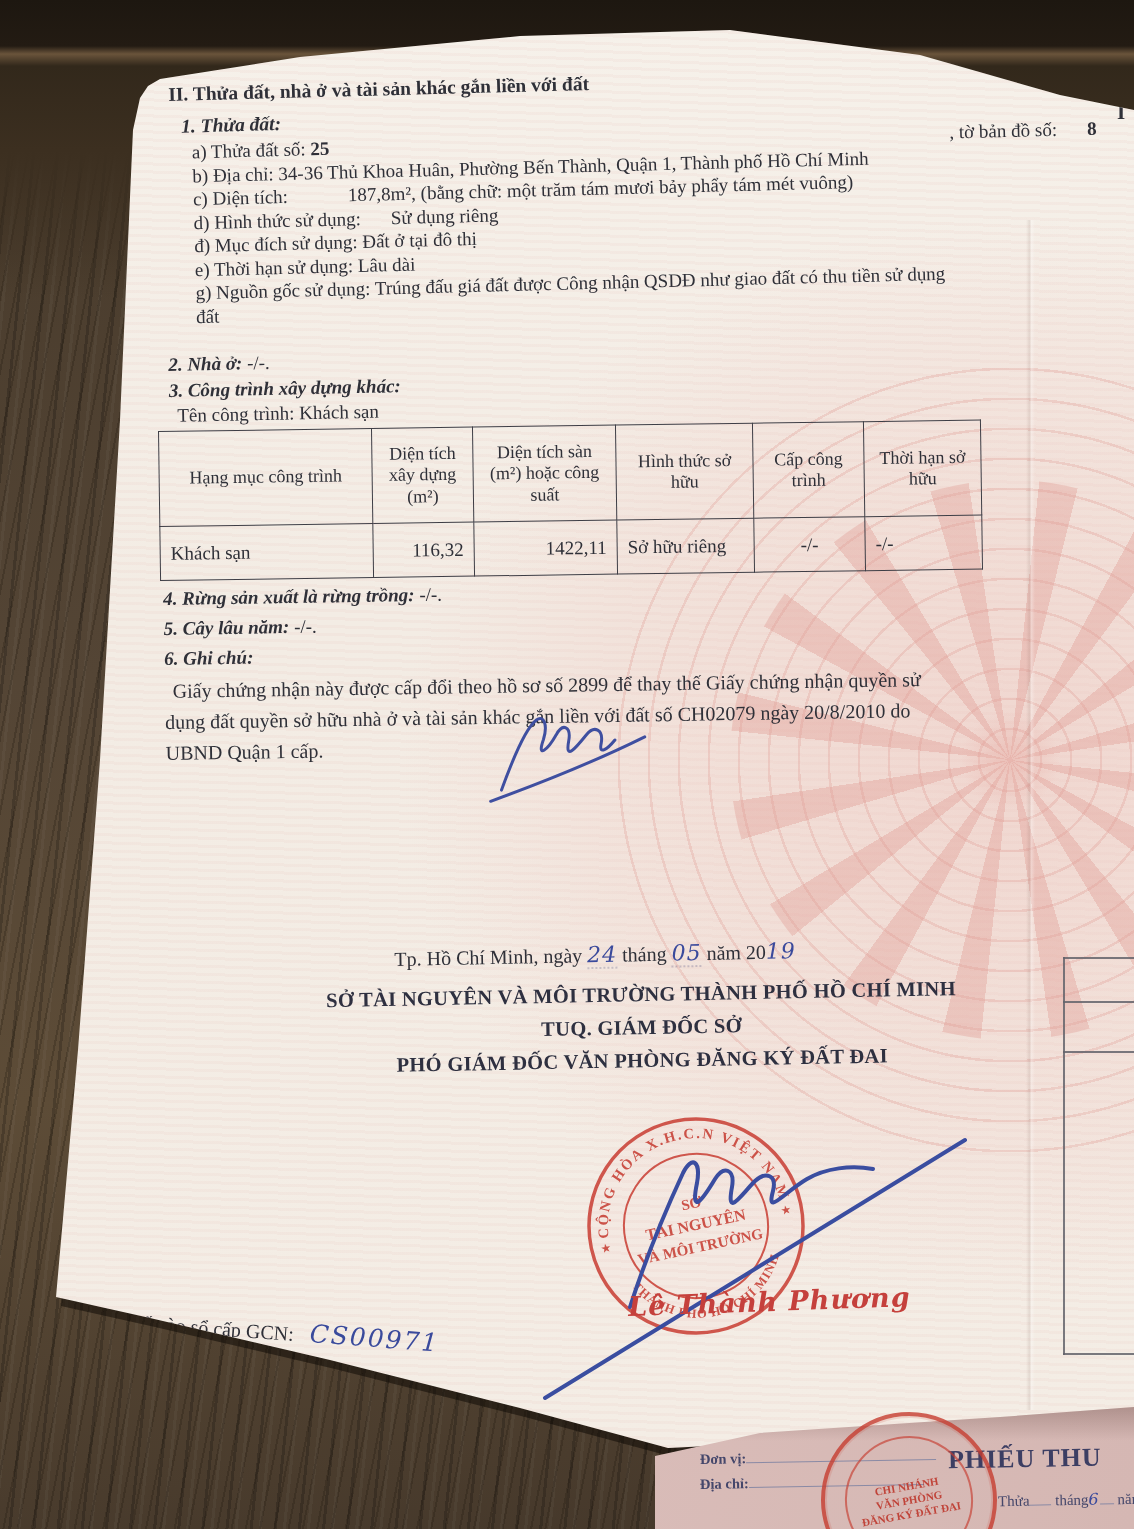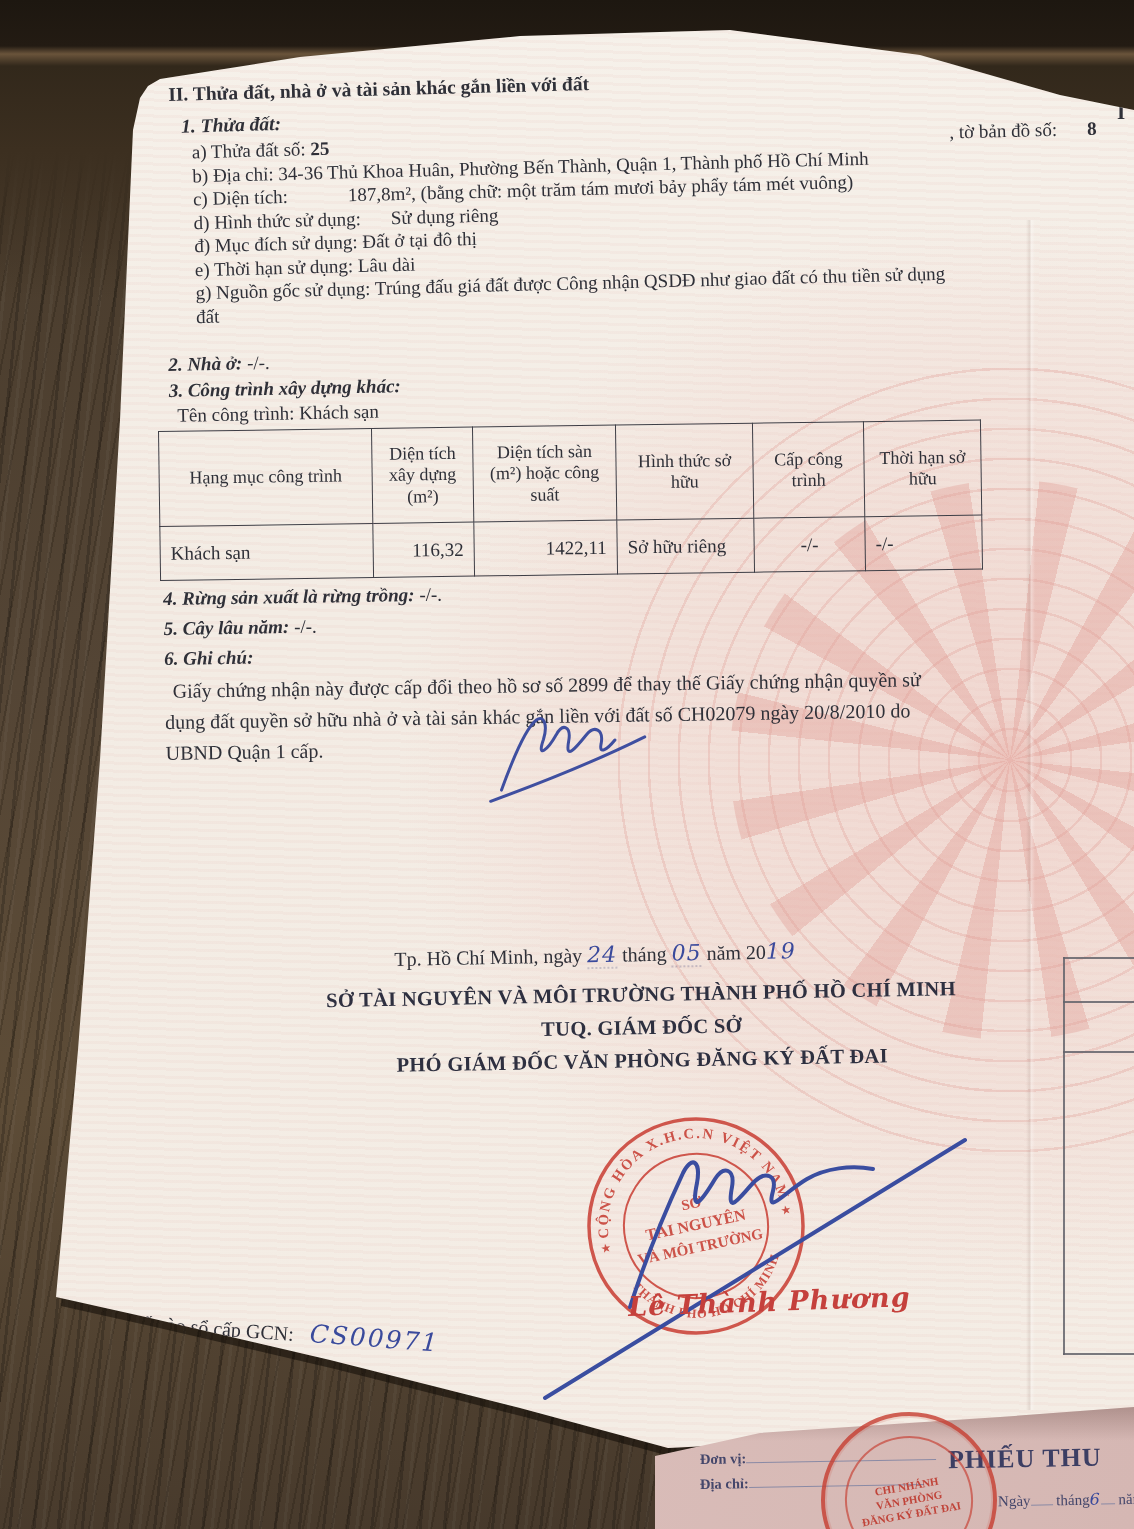"Ngày" span { text: Ngày -> Thửa }
